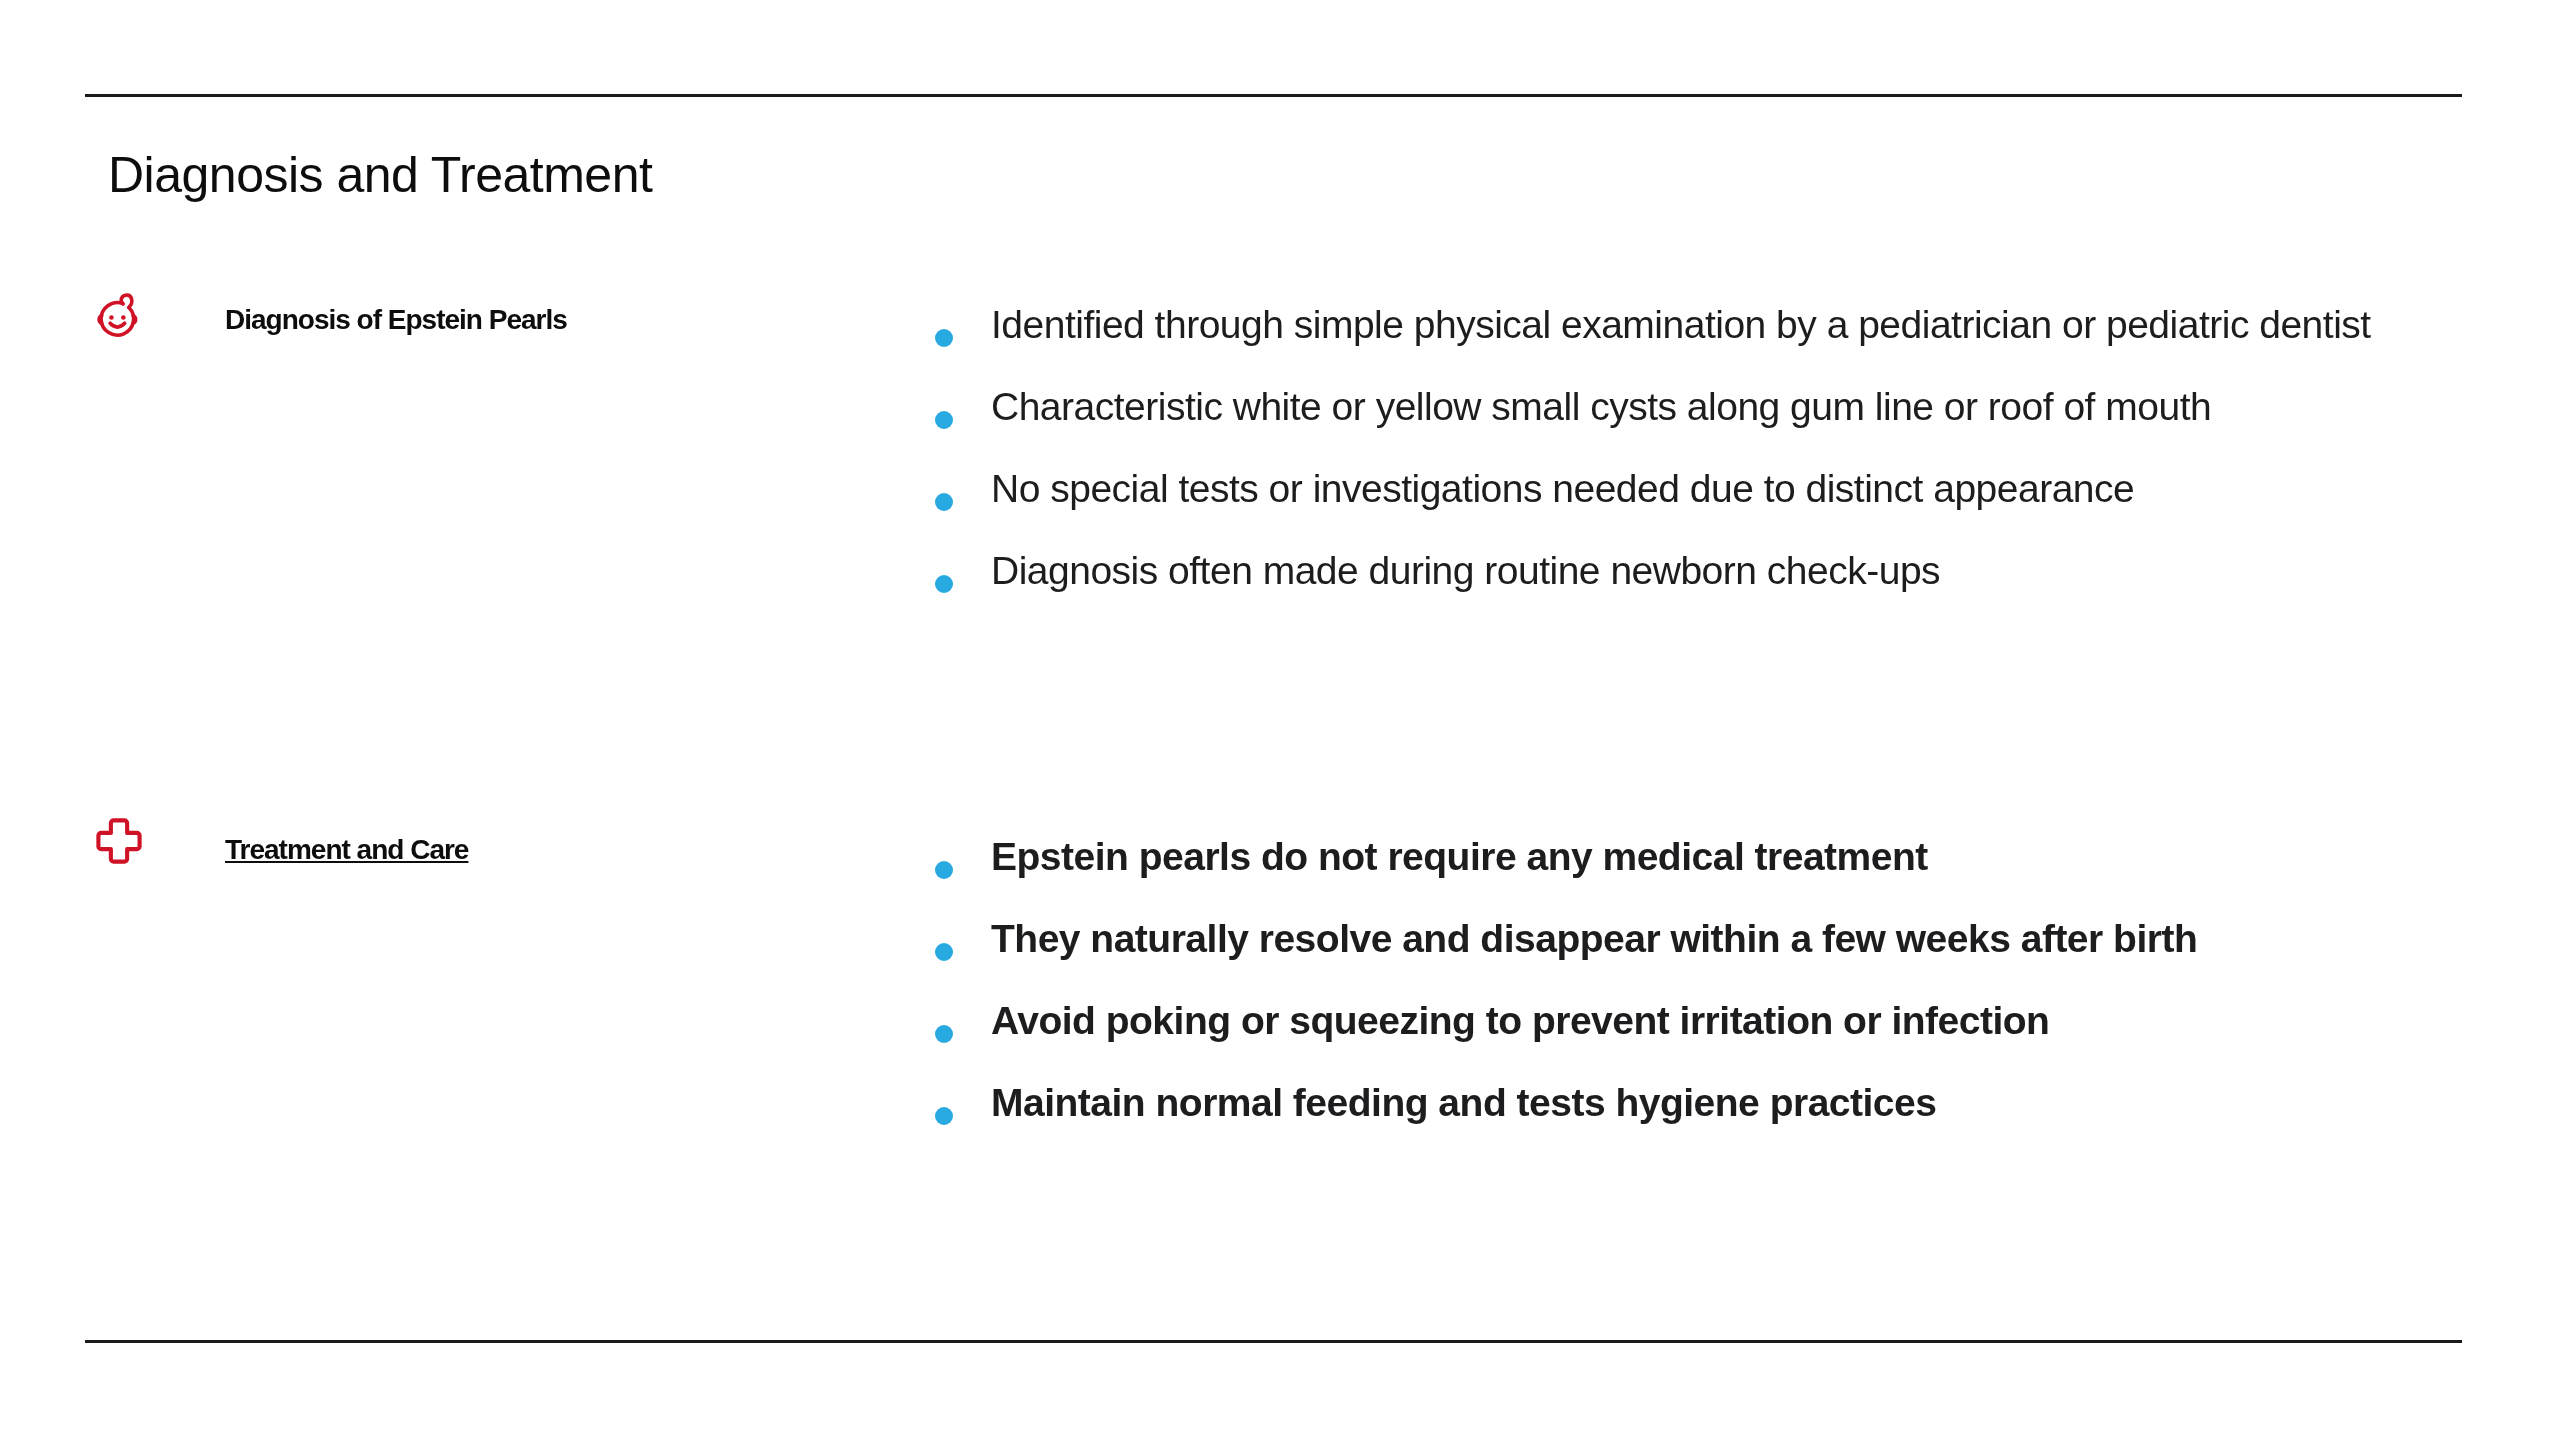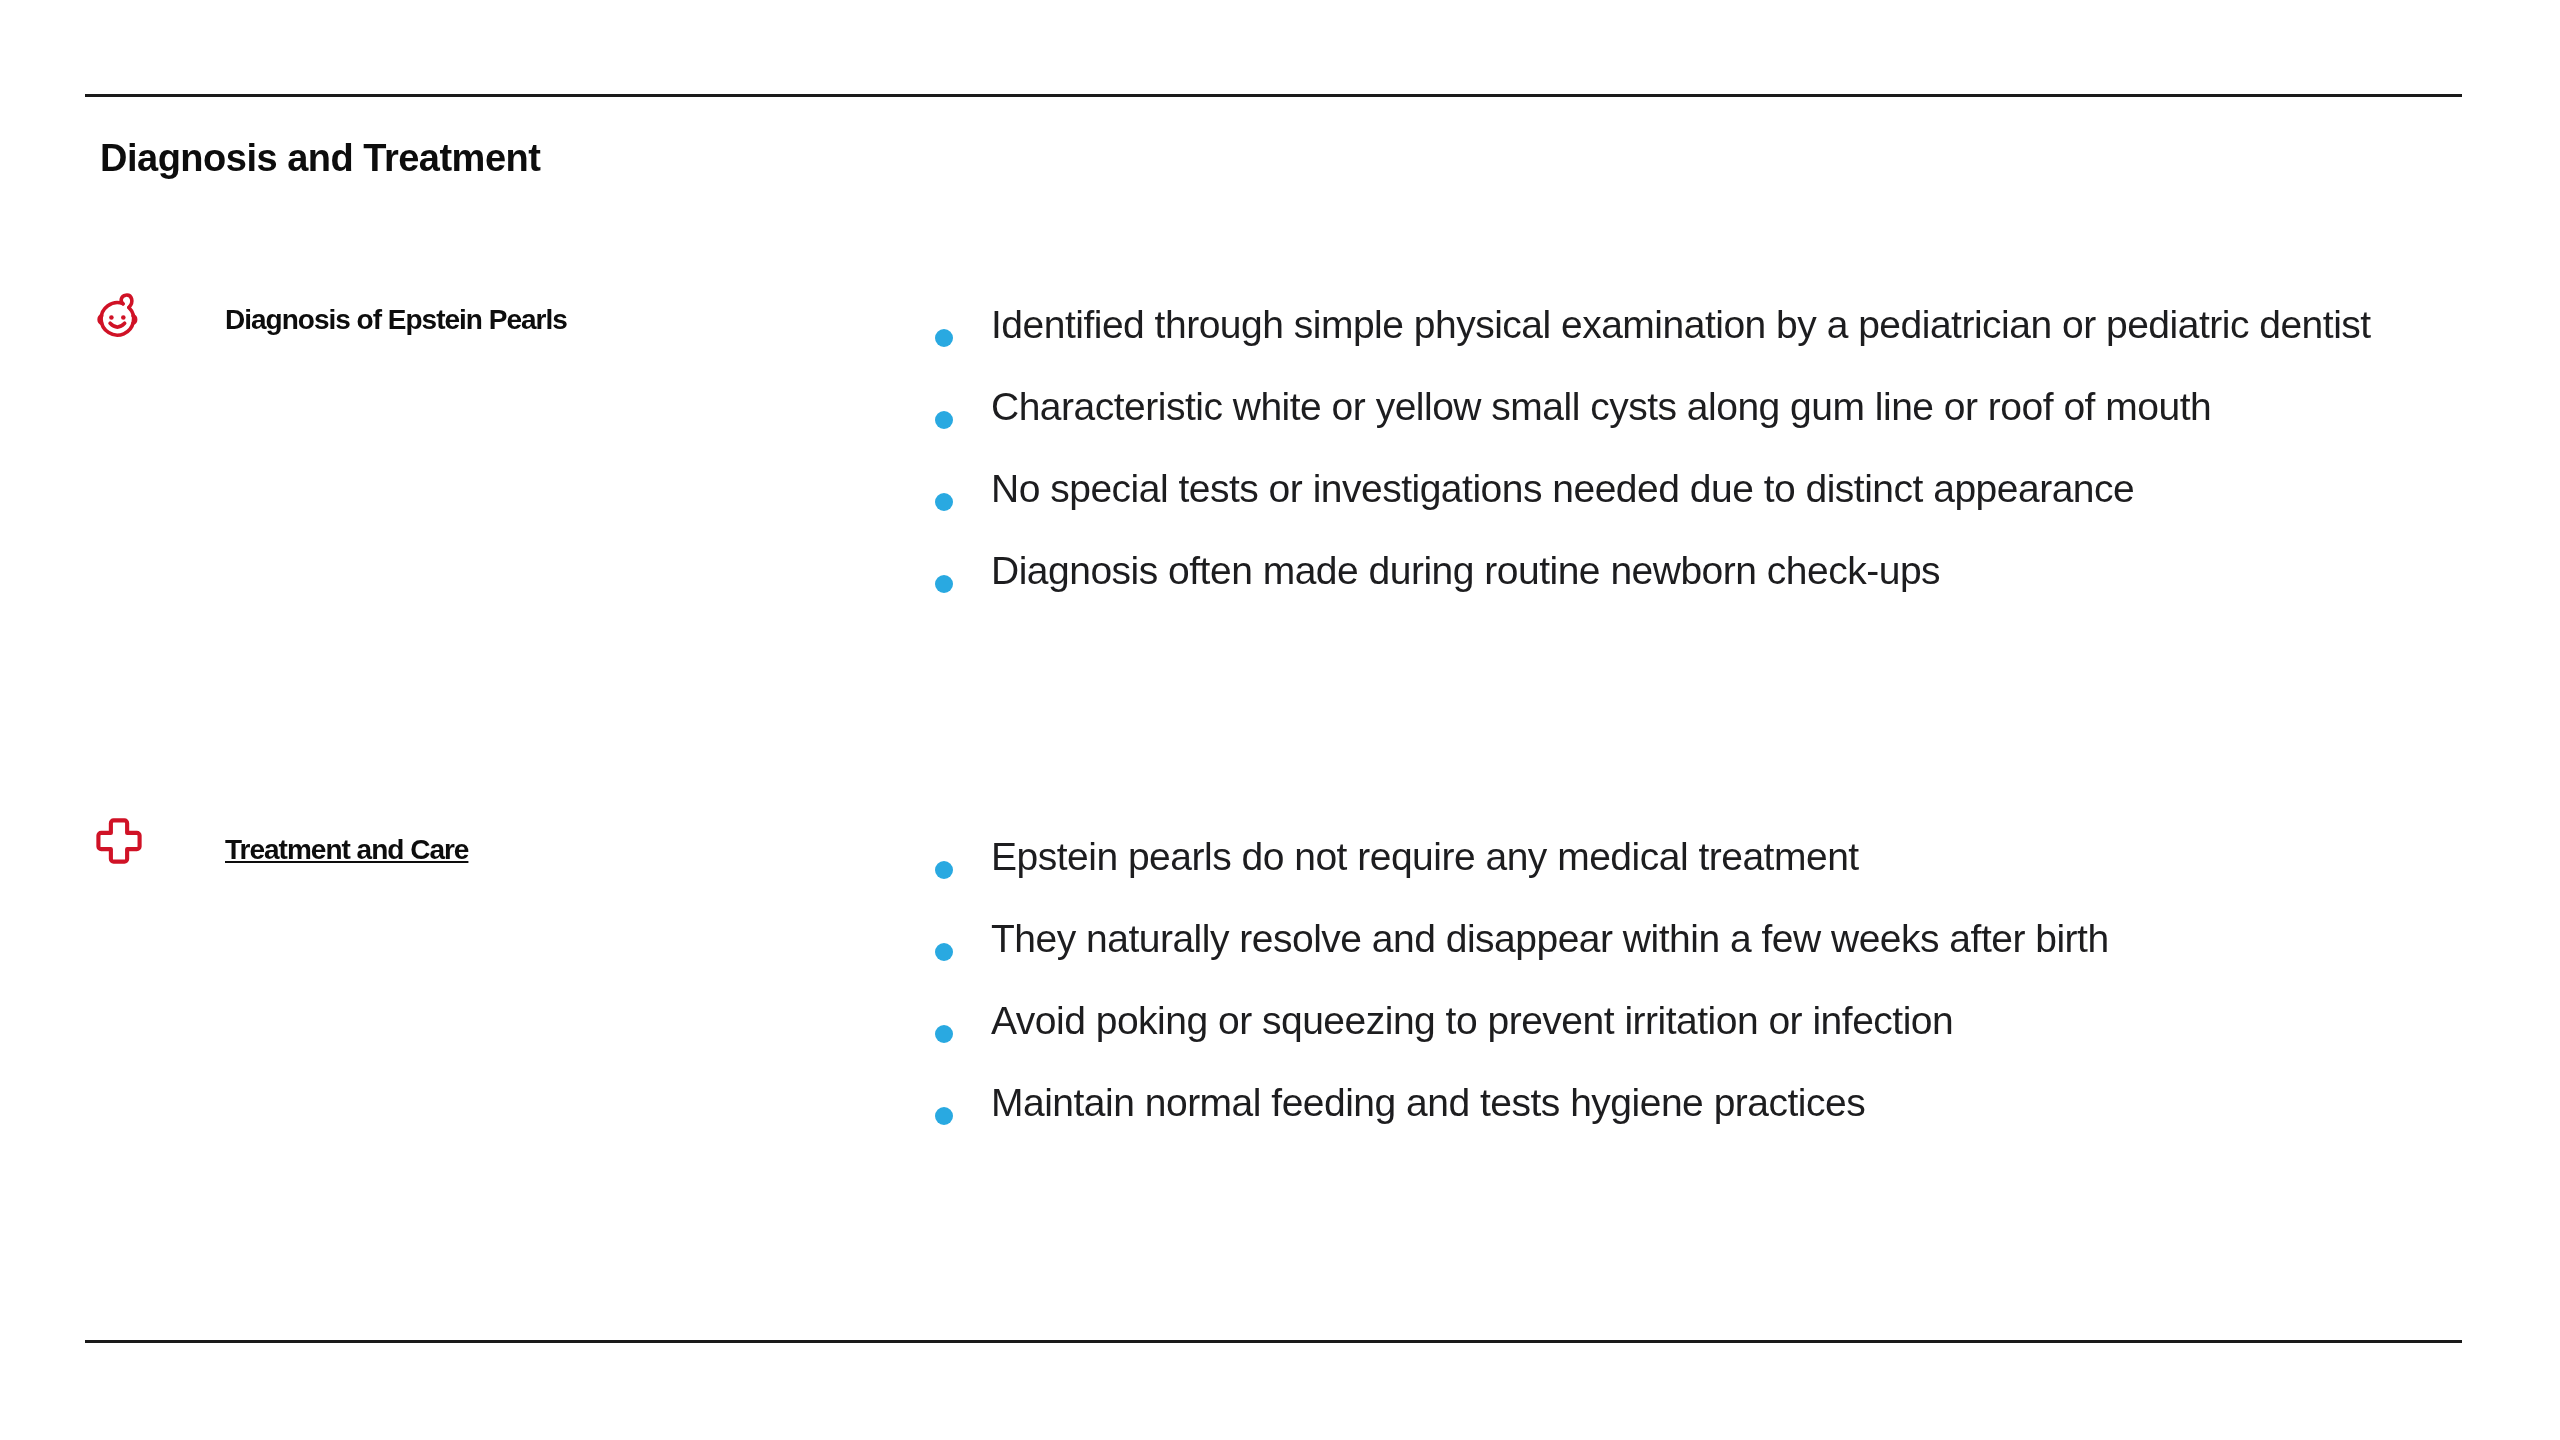"Diagnosis and Treatment" .page-title { font-size: 38px -> 50px; font-weight: bold -> normal; left: 100px -> 108px }
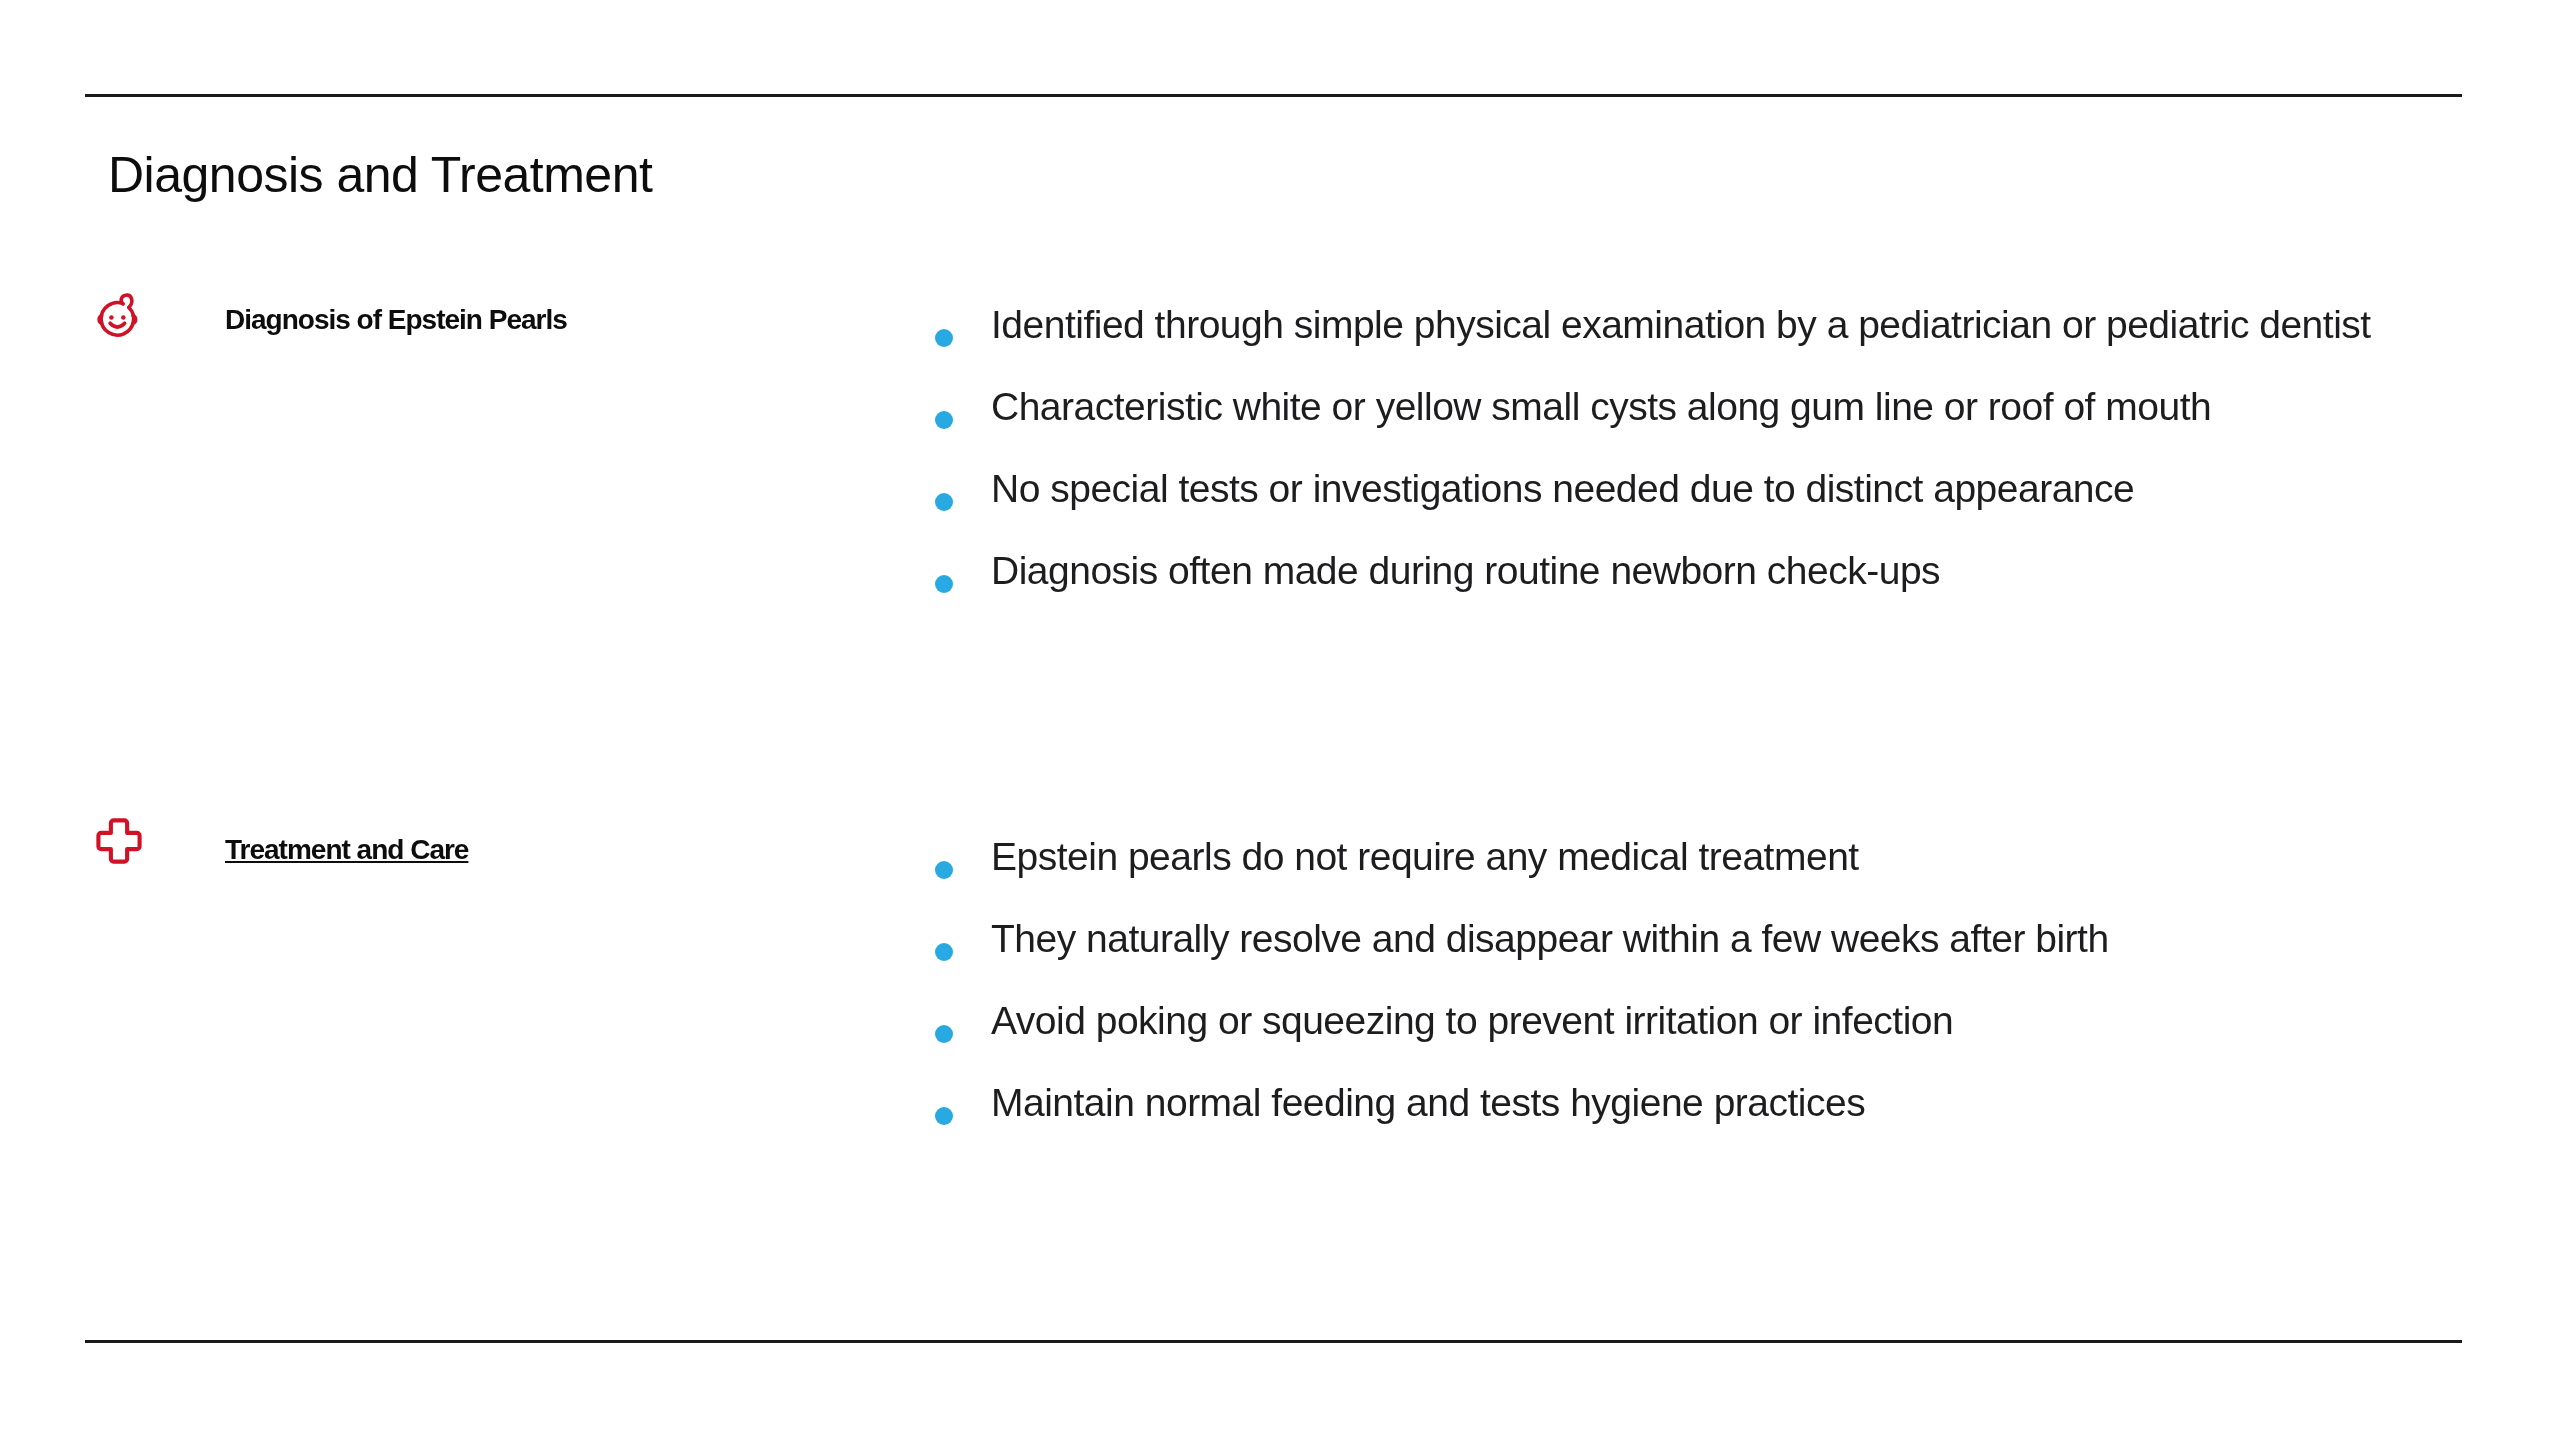"Epstein pearls do not require" #section-2-bullets { font-weight: none -> bold }
